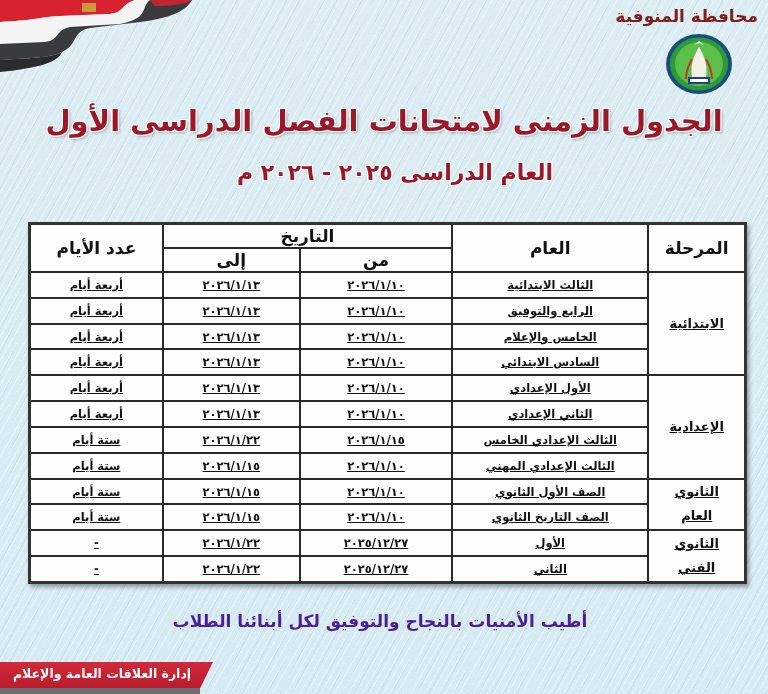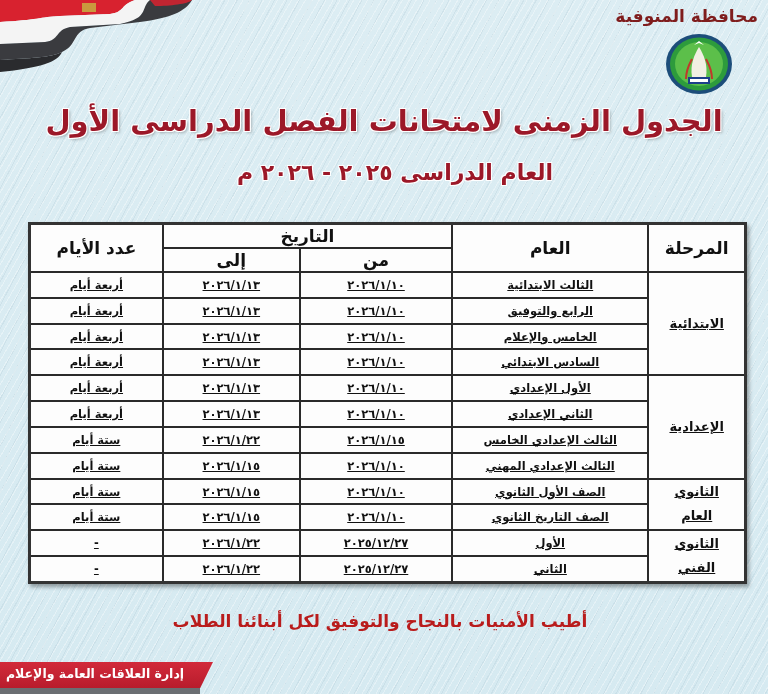"أطيب الأمنيات بالنجاح والتوفيق لكل" .wish { color: #b91c1c -> #4c1d95 }
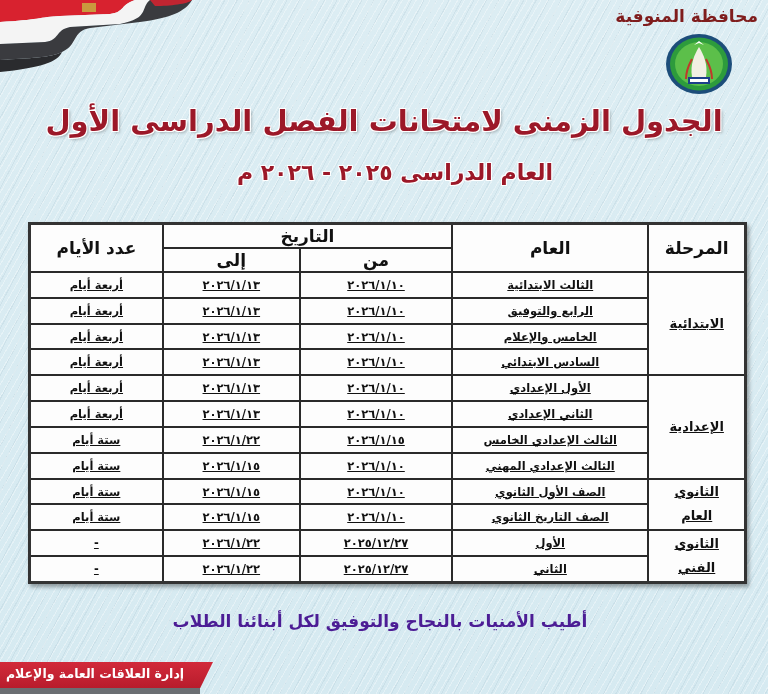"إدارة العلاقات العامة والإعلام" .dept-label { padding-left: none -> 7px }
